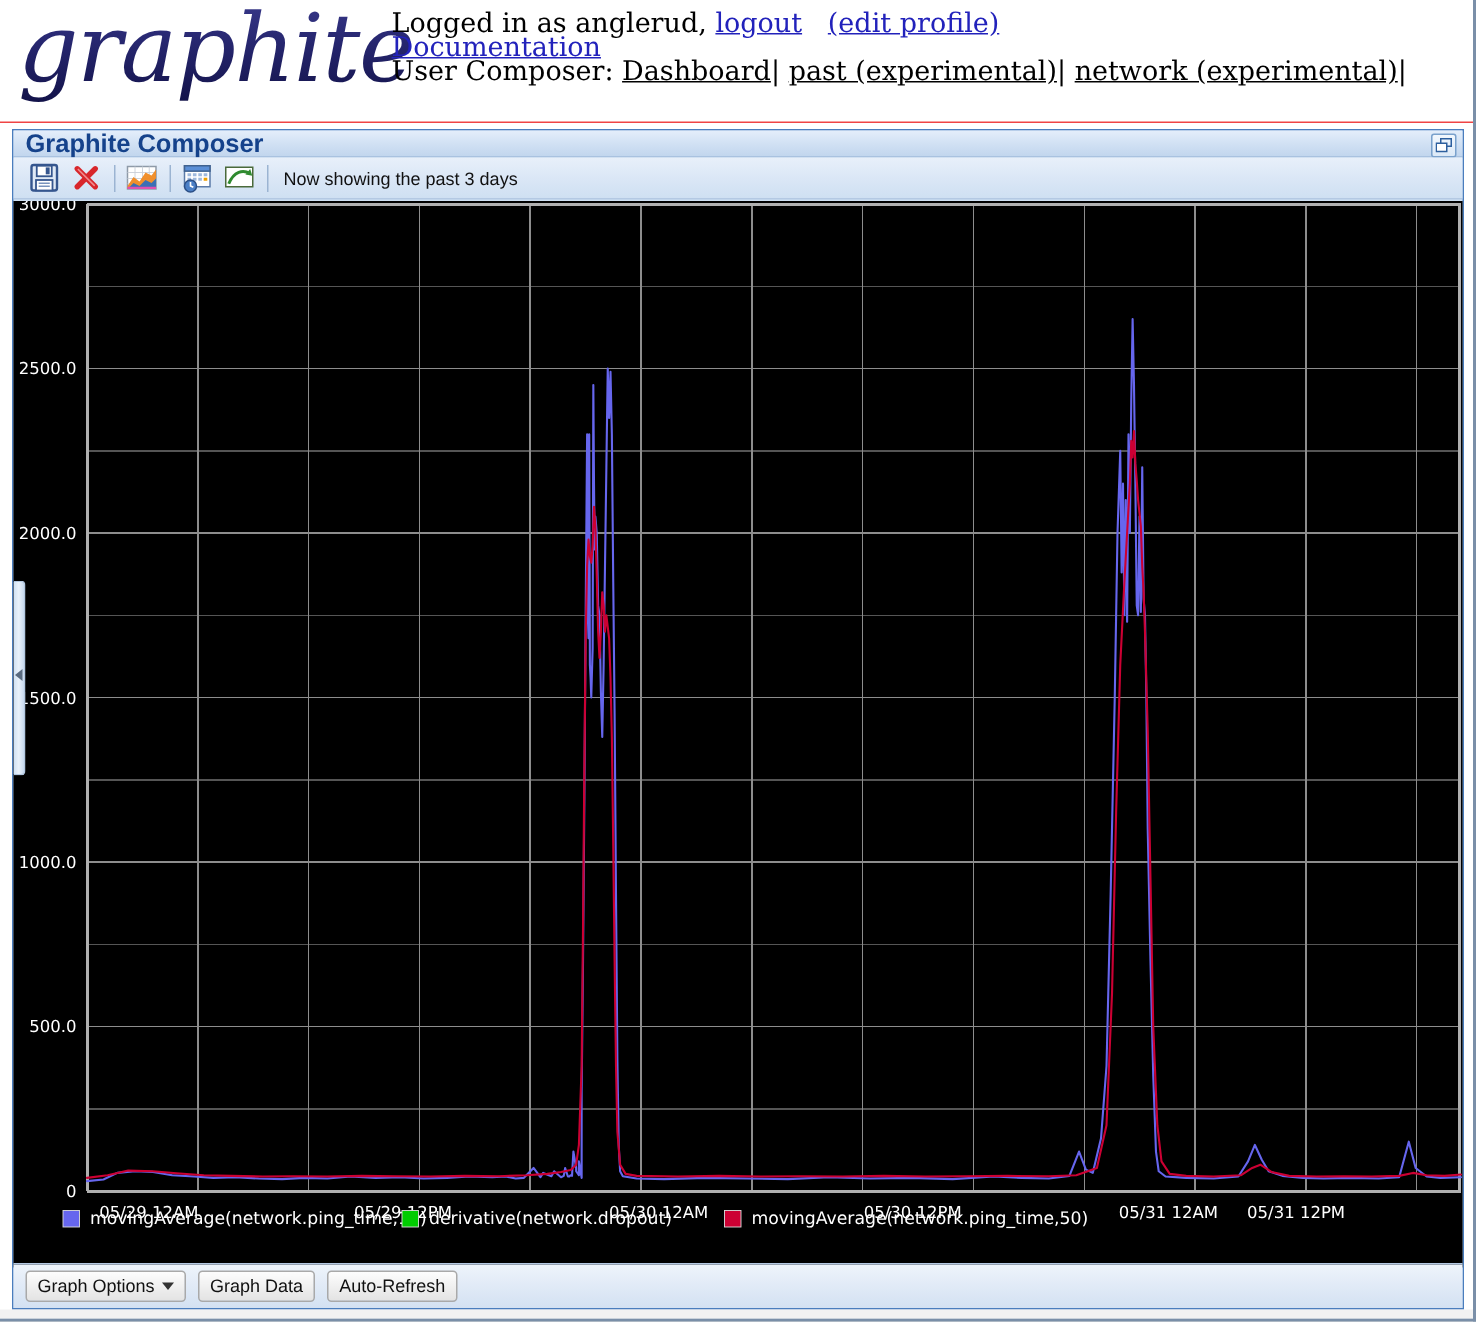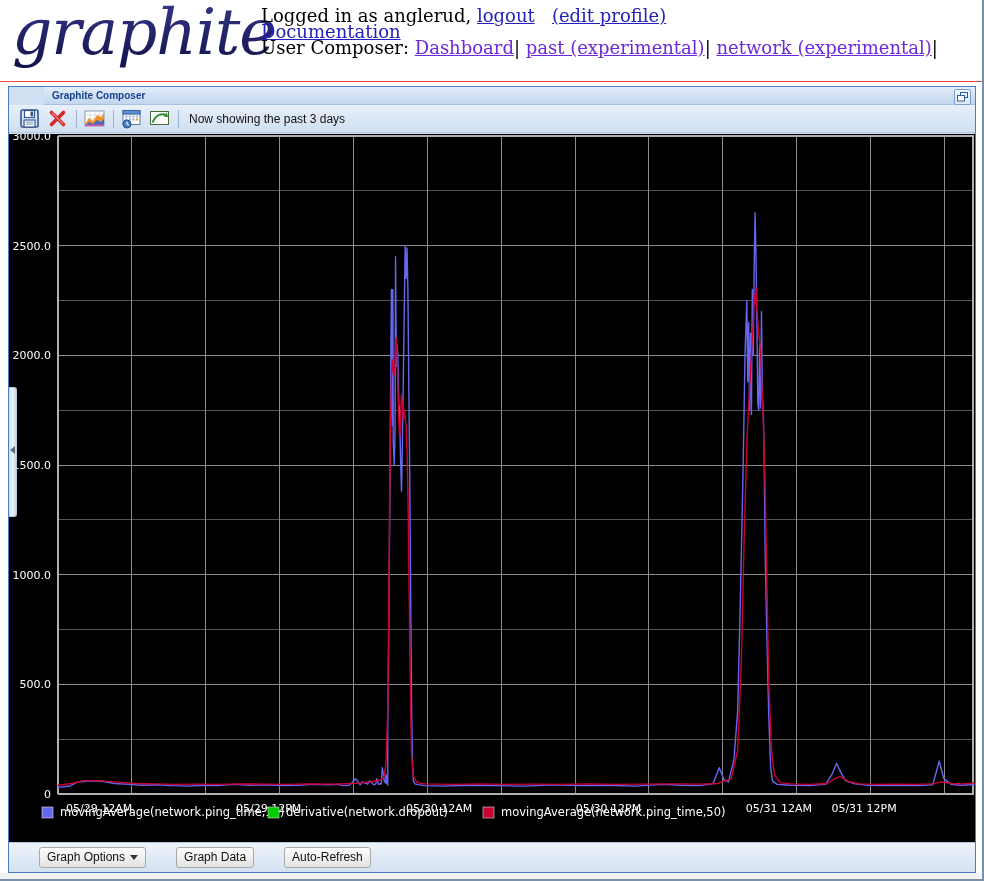"Dashboard" #headerlinks .purple a { color: #6d28d9 -> #000000 }
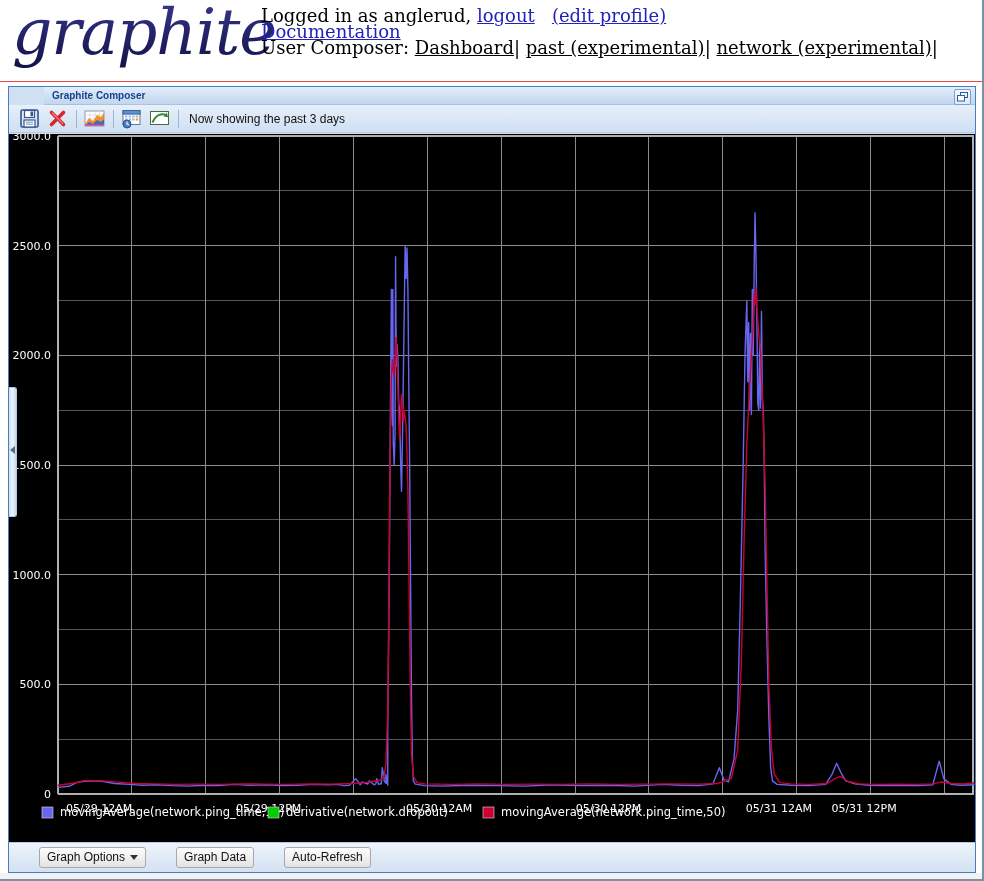"Graphite Composer" #composer-title { font-size: 10px -> 17px; margin-left: 35px -> none }
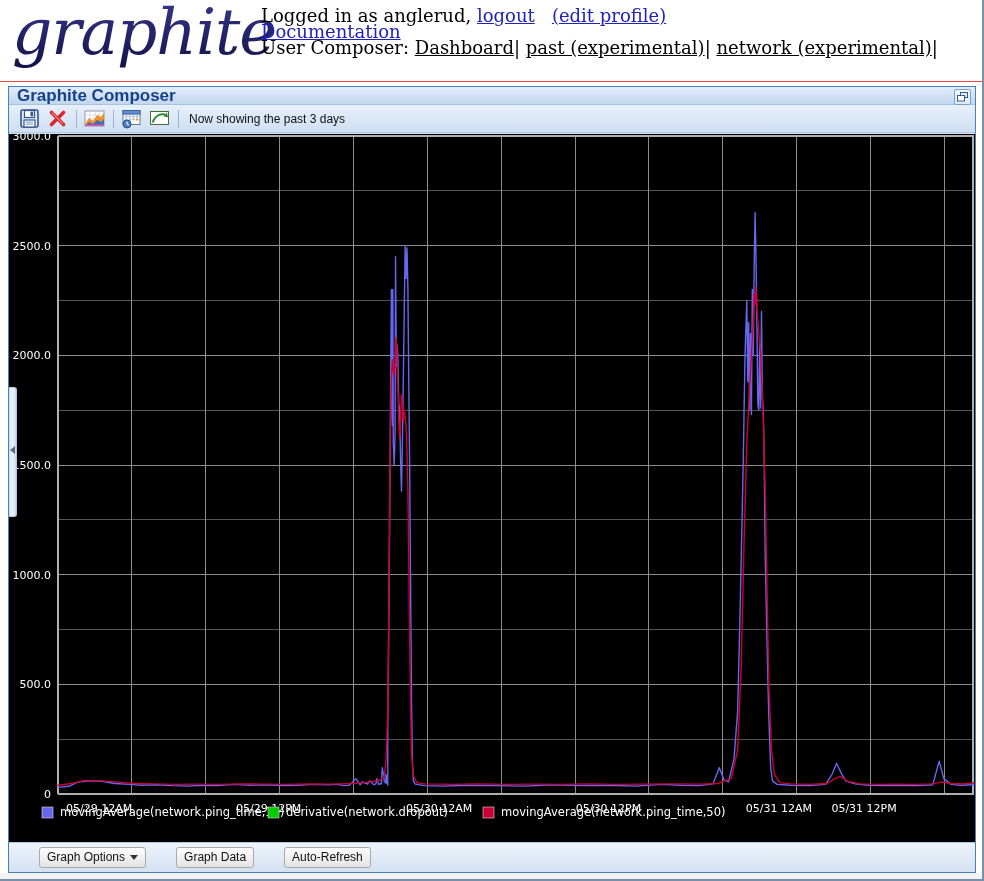"Graph Options" .btn { margin-left: 22px -> none }
